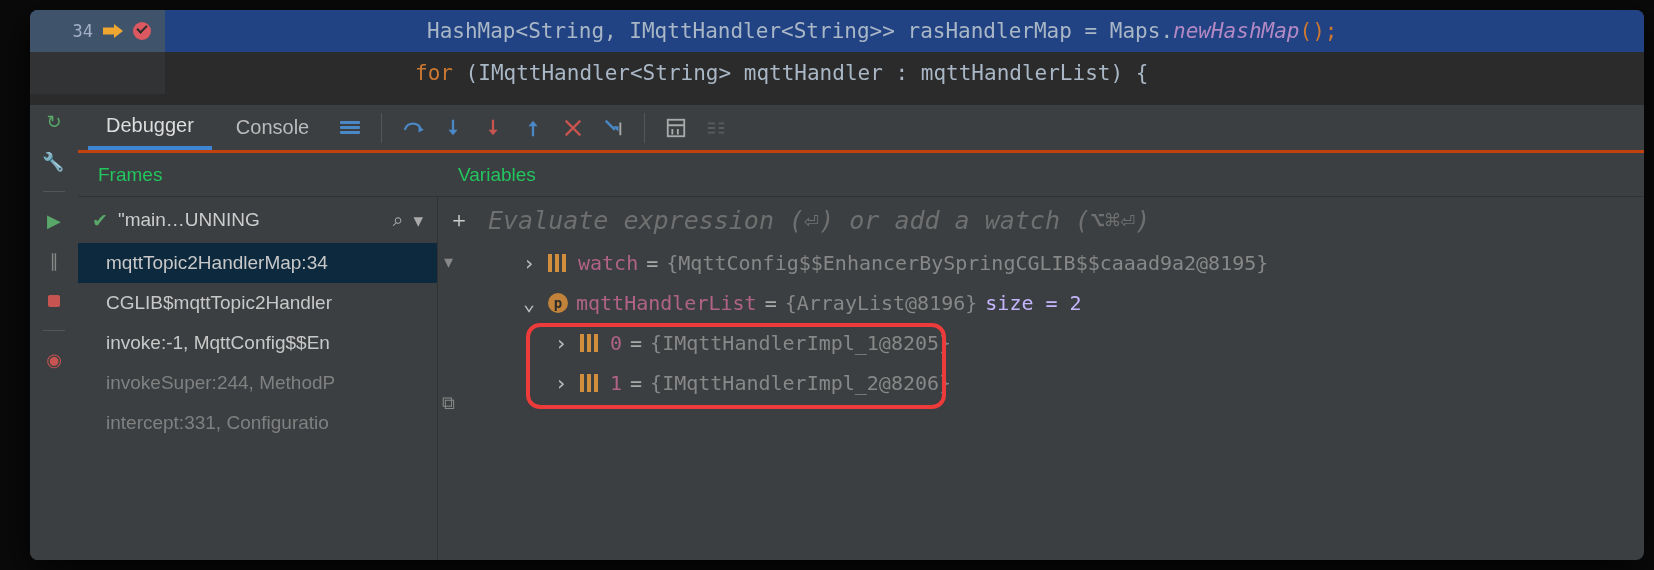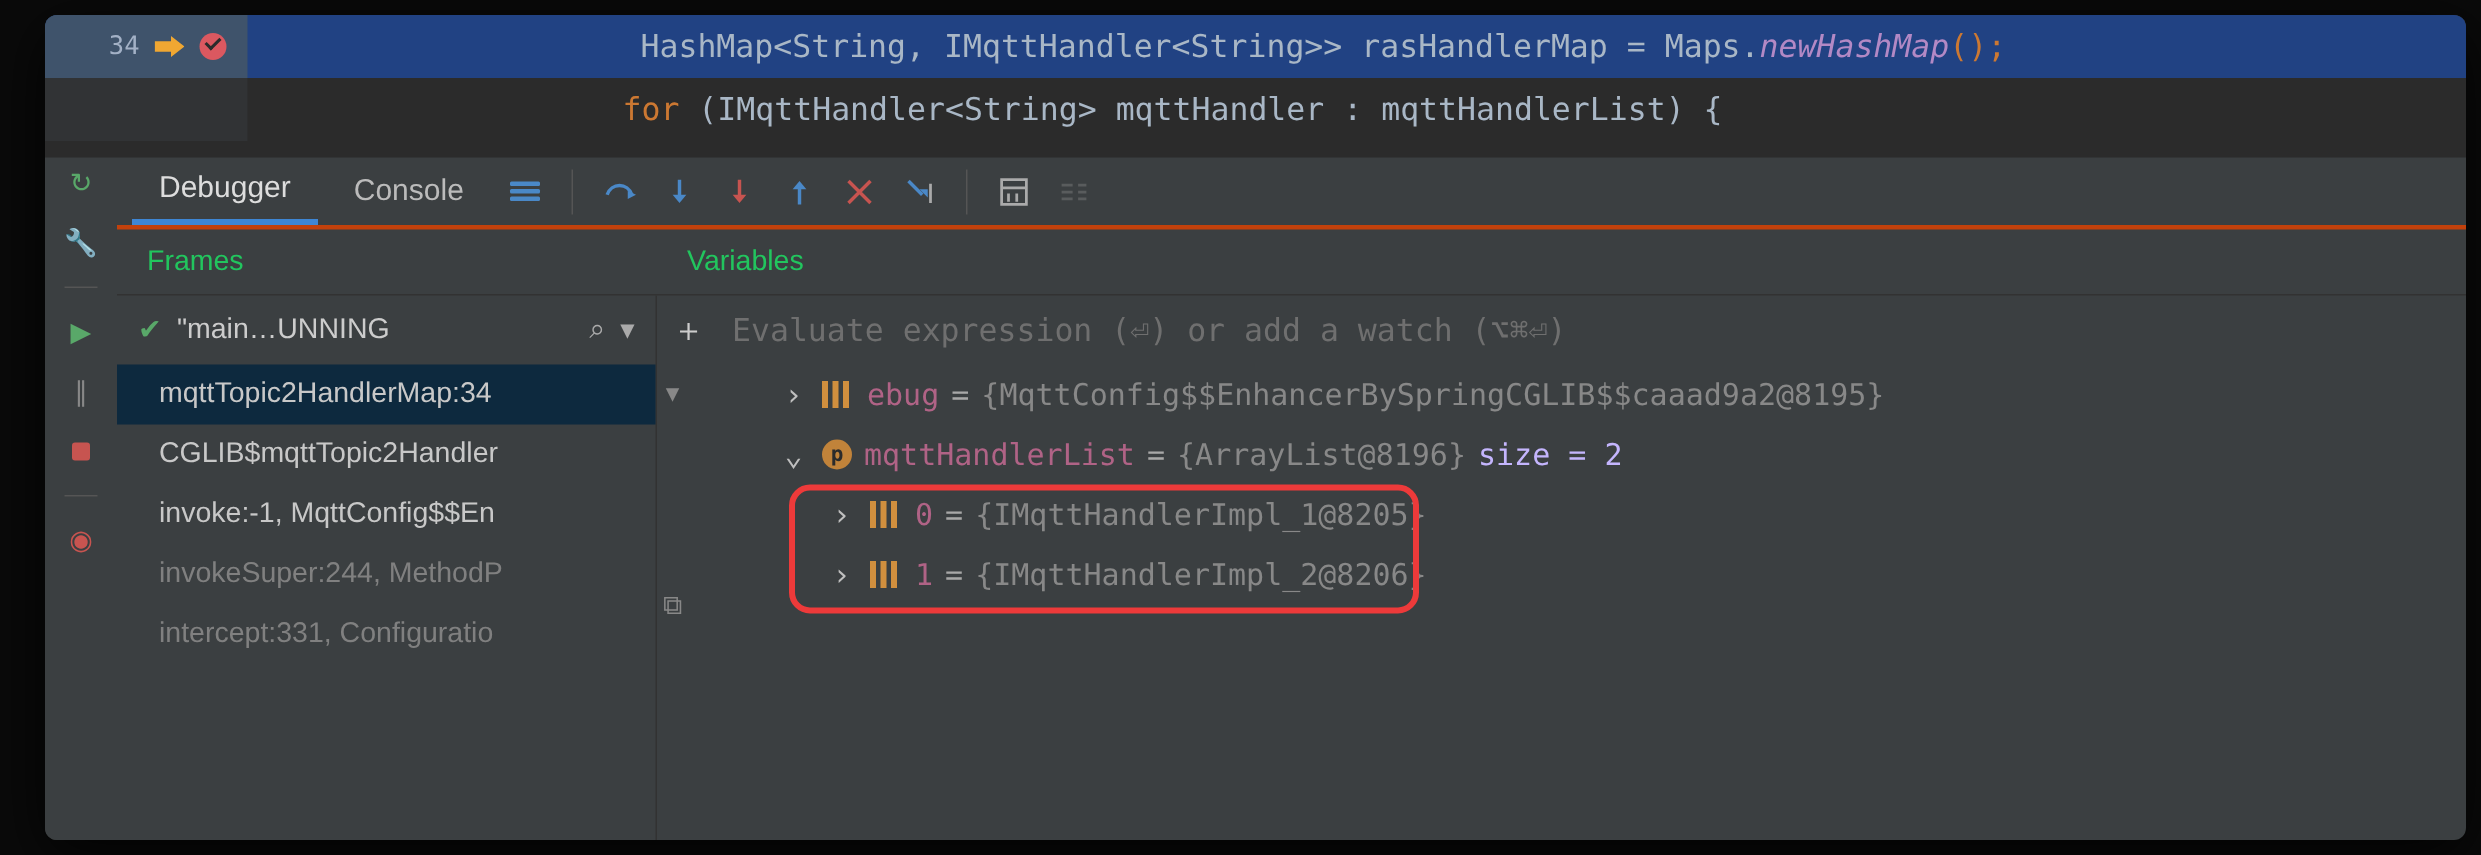"Evaluate expression (⏎) or add" .eval-hint { font-size: 21px -> 25px; font-style: none -> italic }
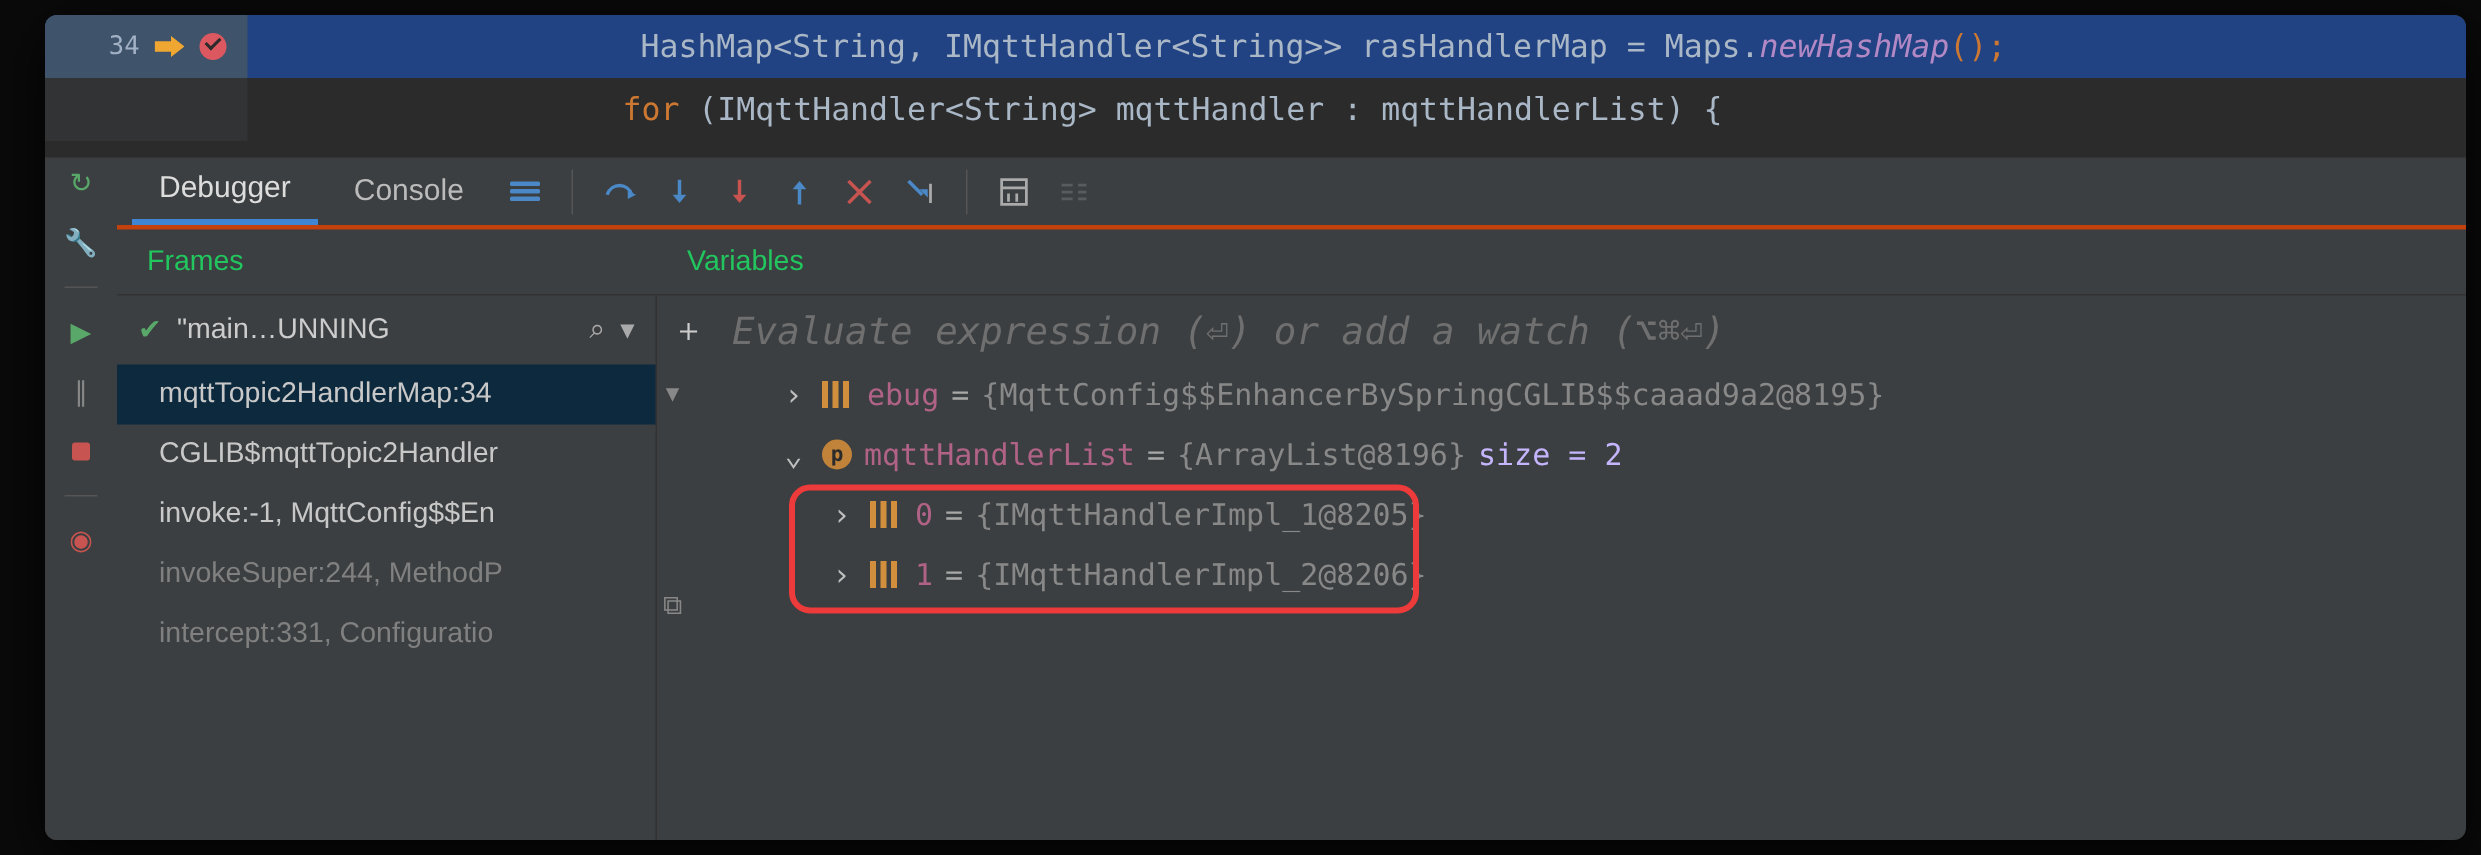"ebug" span.vn { text: ebug -> watch }
